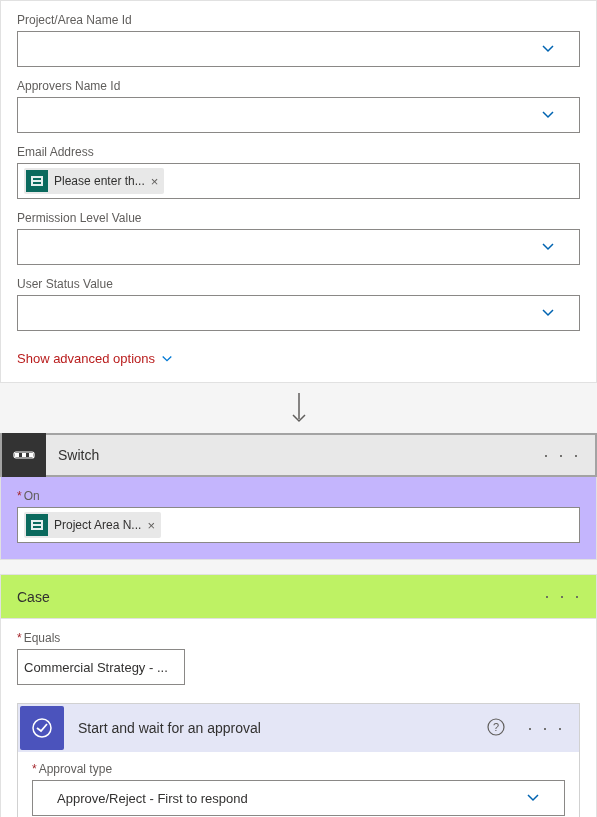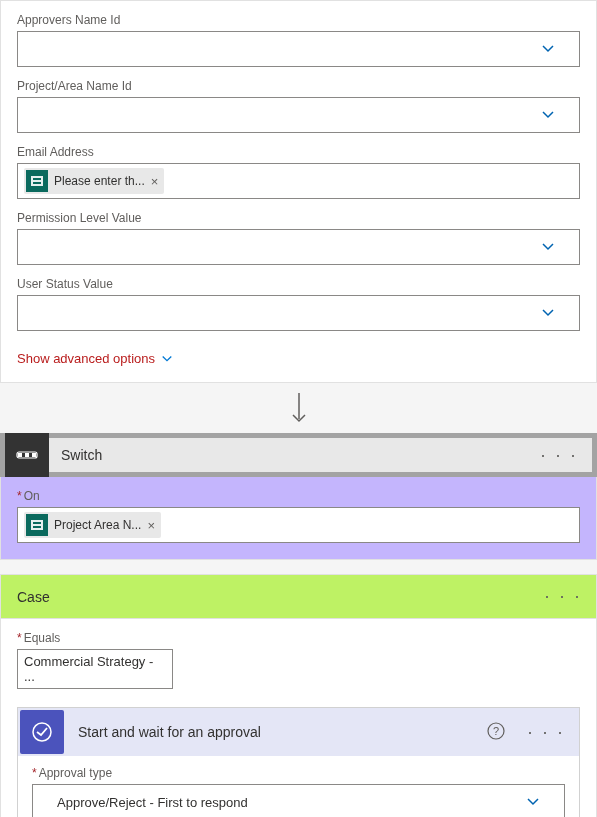"Approvers Name Id" div.field-group { order: before "Project/Area Name Id" -> after "Project/Area Name Id" }
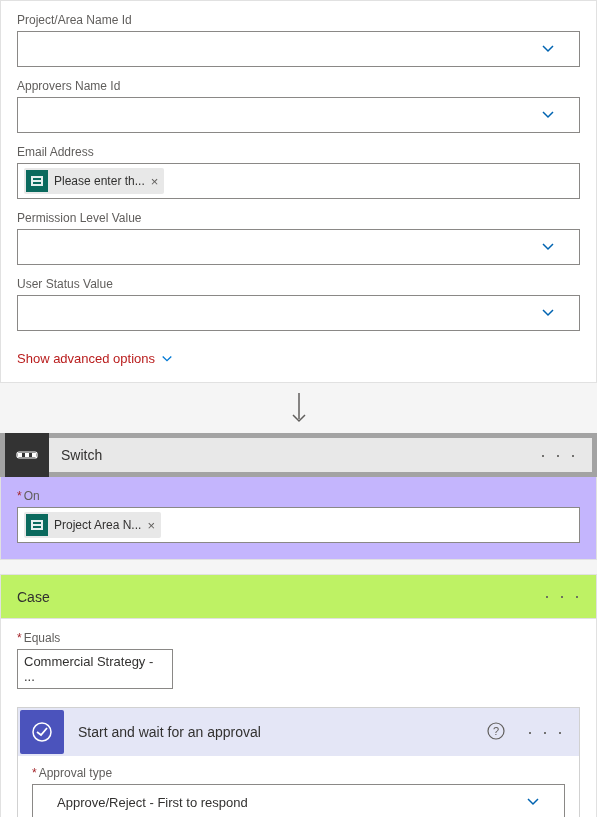"Switch" .step-header { border: 5px solid #a3a3a3 -> 2px solid #a3a3a3 }
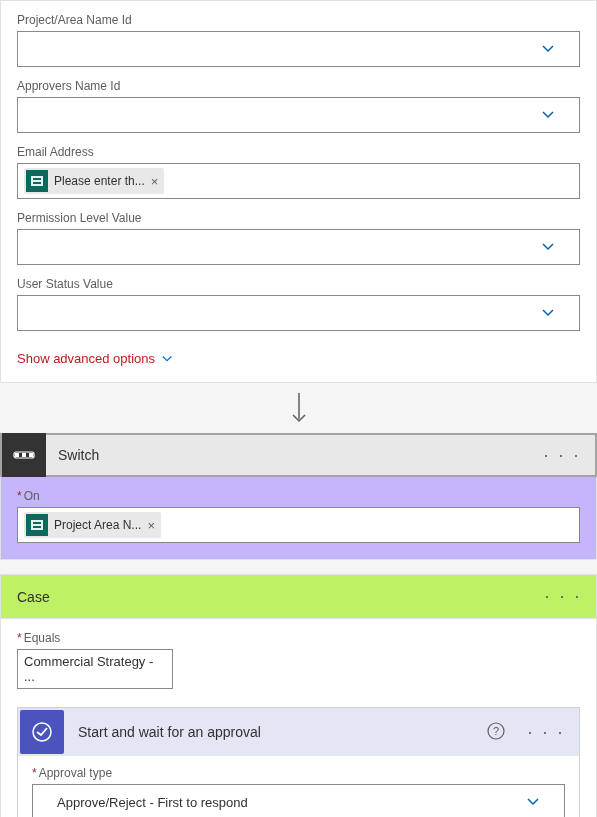"Commercial Strategy - ..." .narrow { width: 156px -> 168px }
